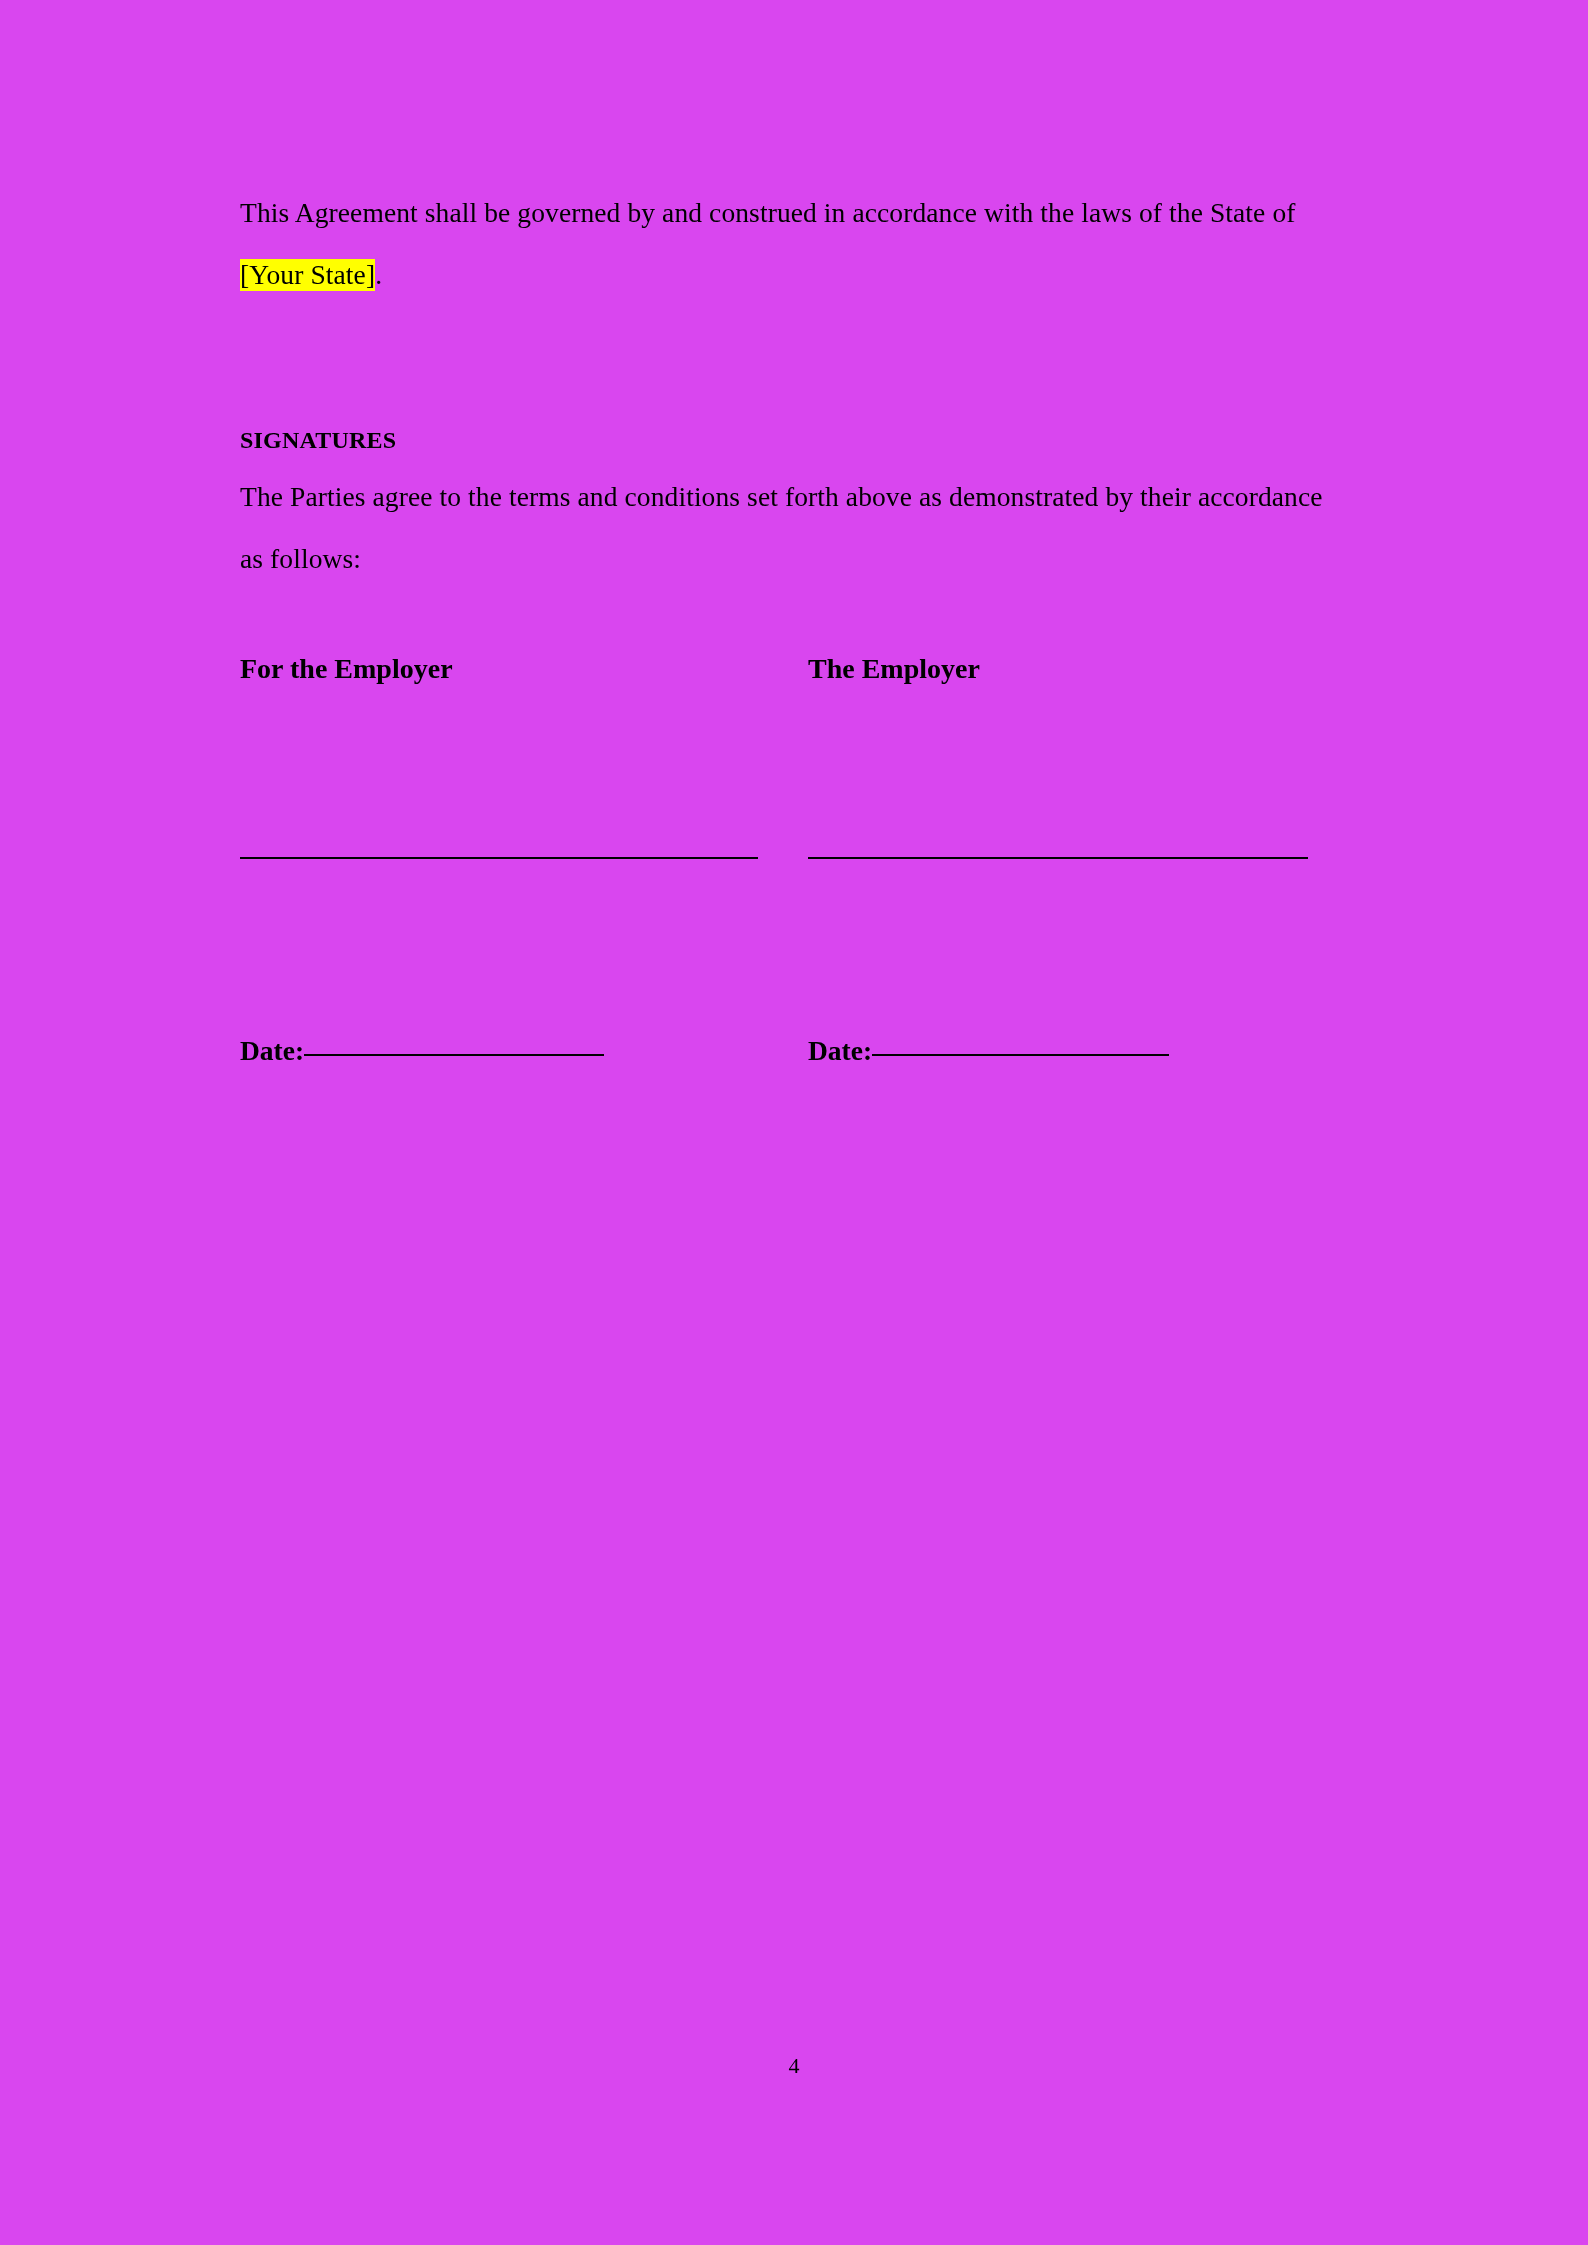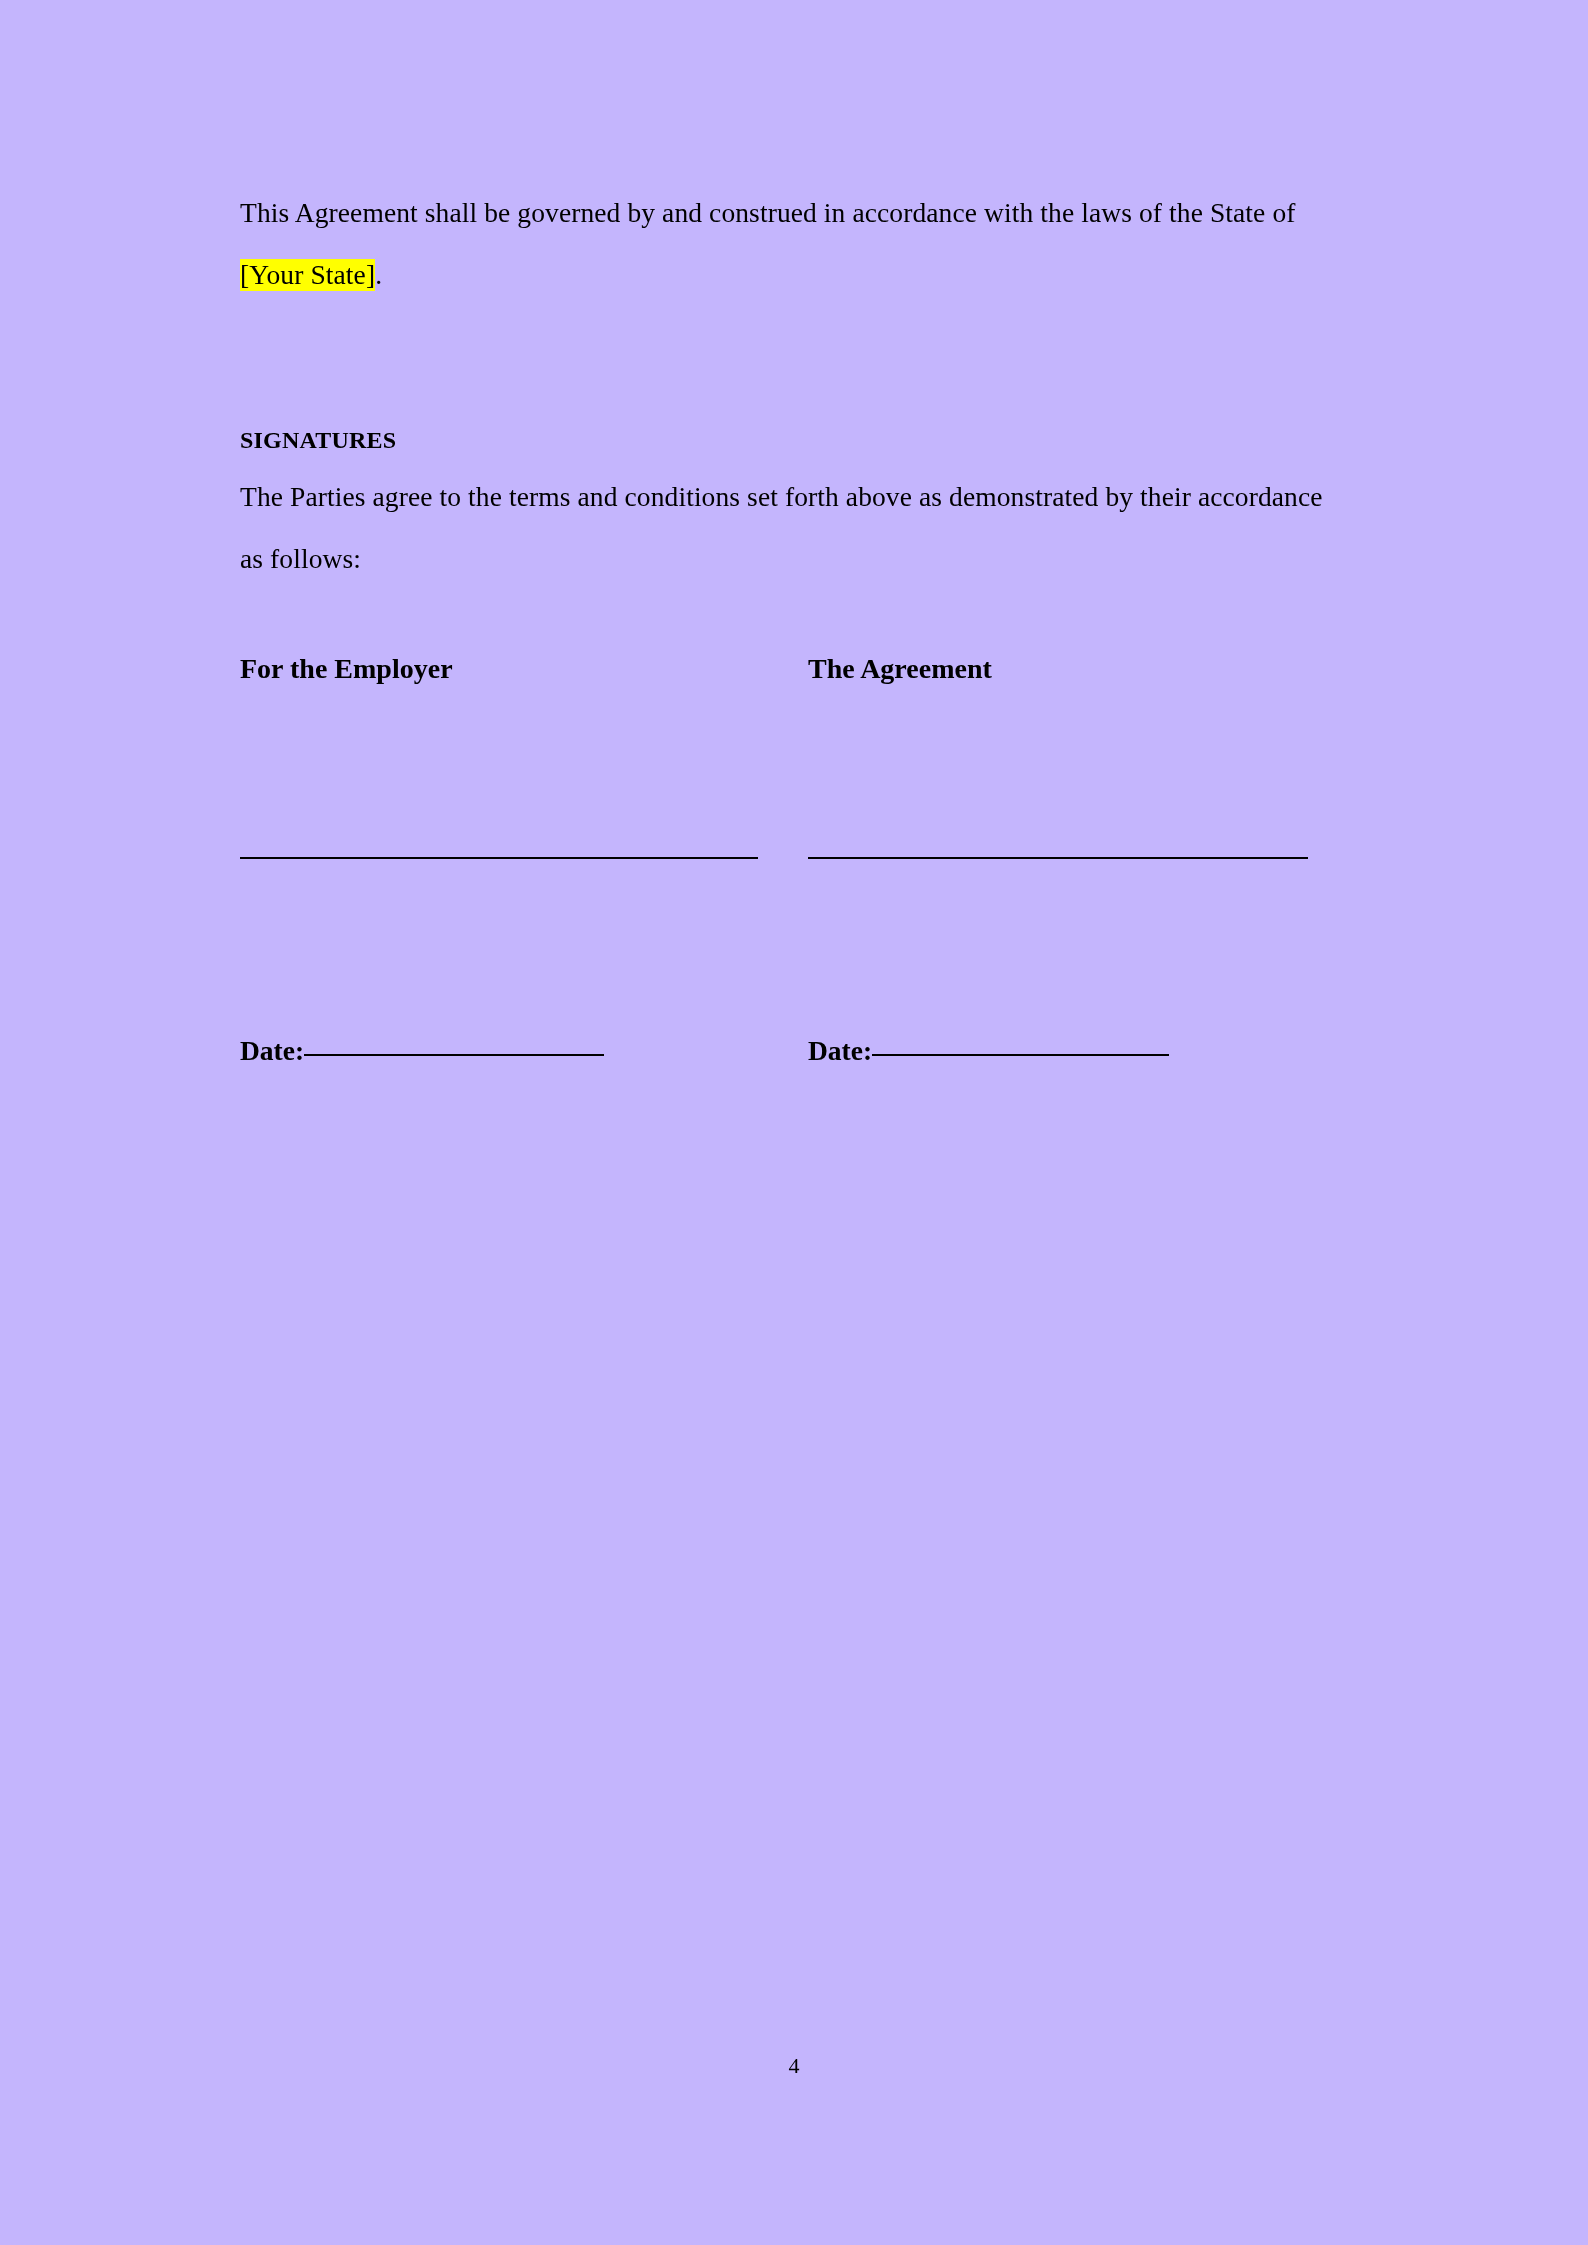"This Agreement shall be governed" .page { background: #c4b5fd -> #d946ef }
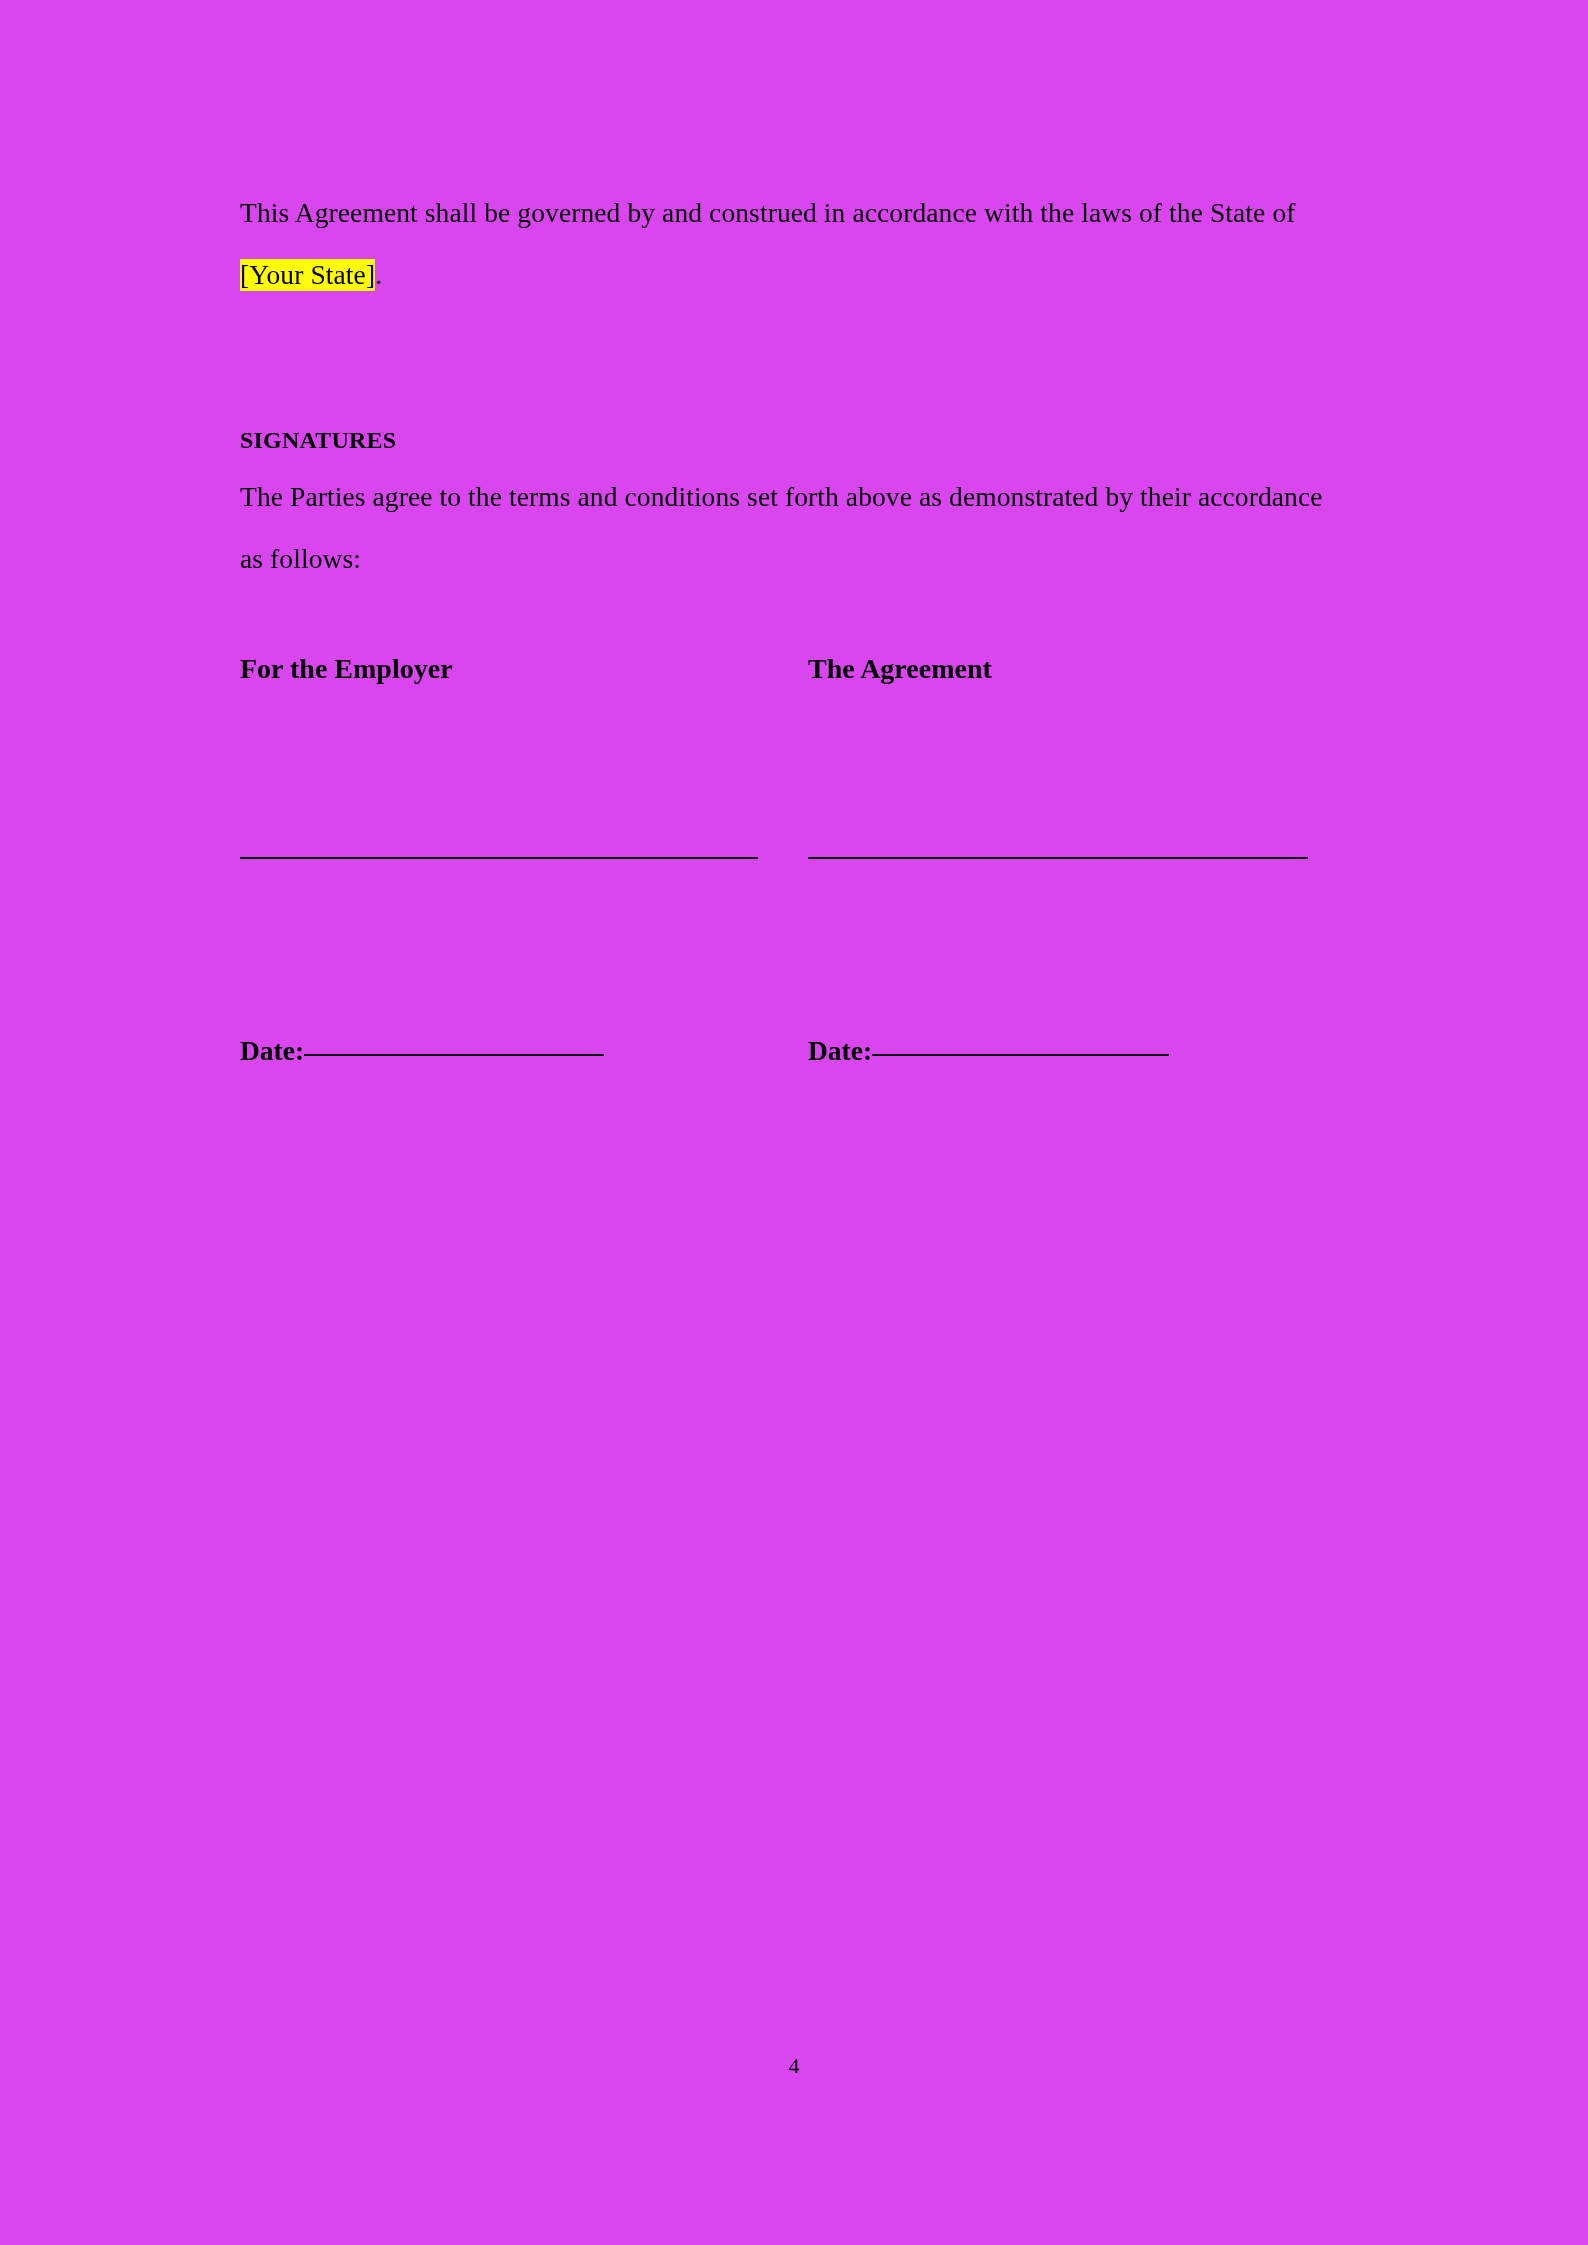"The Agreement" p.sig-title { text: Agreement -> Employer }
